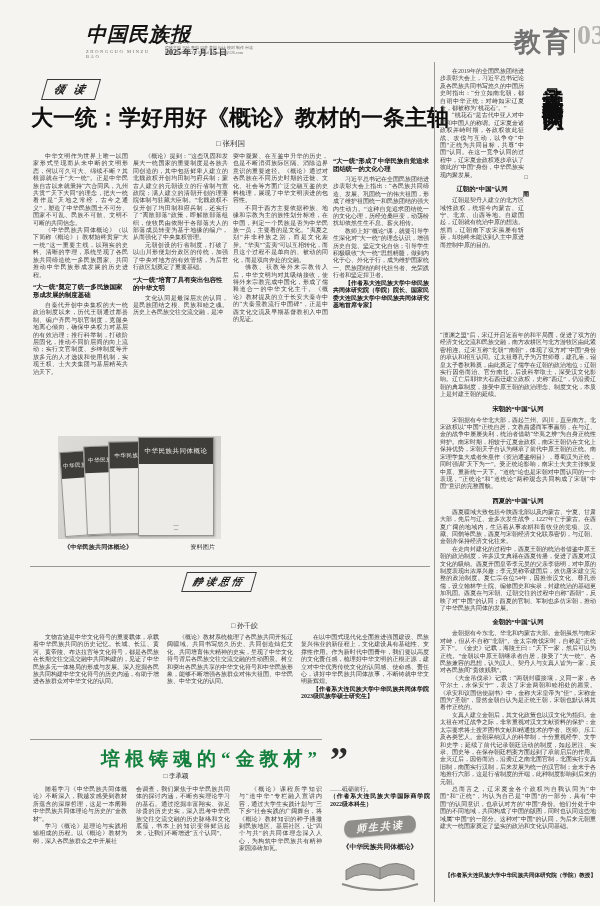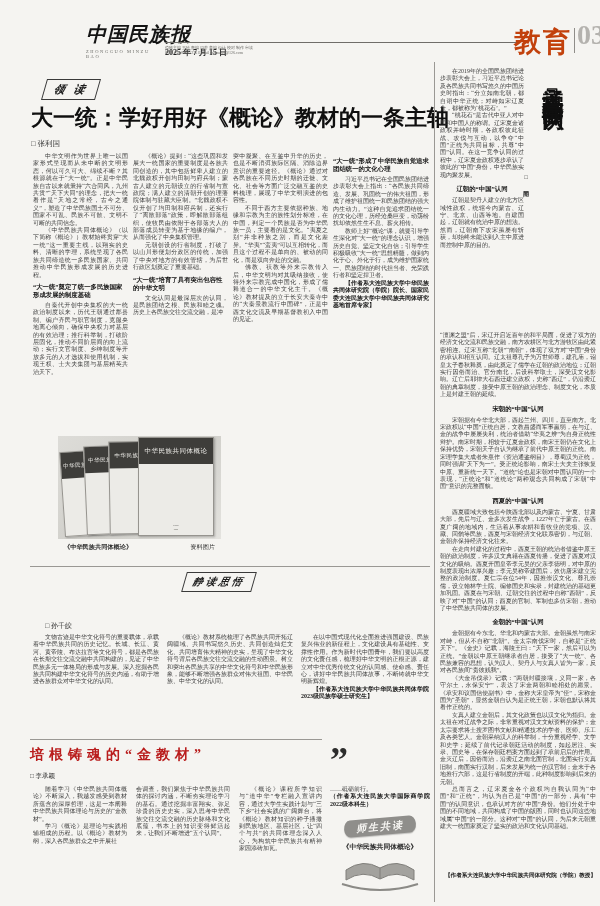"教育" div.abs { color: #c2410c -> #737373 }
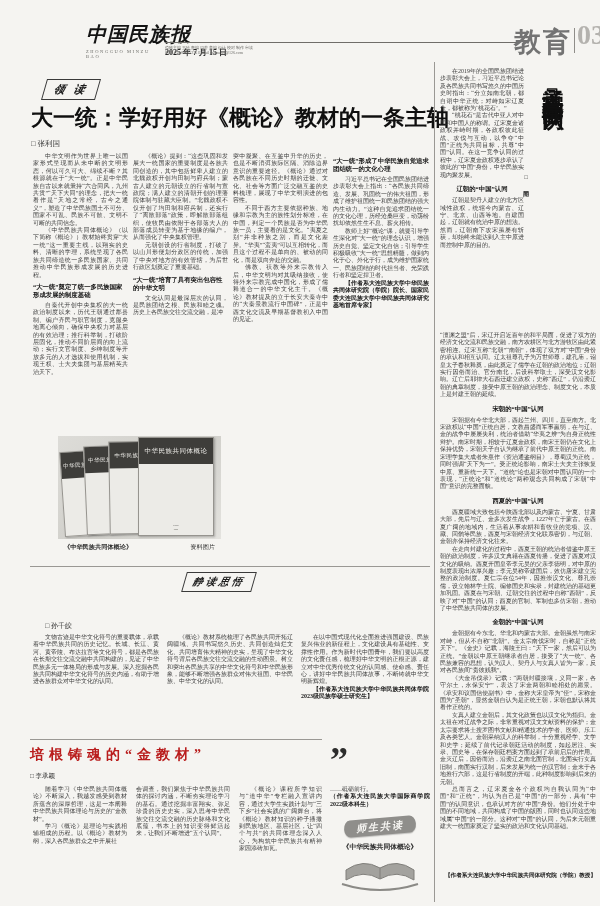"□ 张利国" .byline { text-align: left -> center }
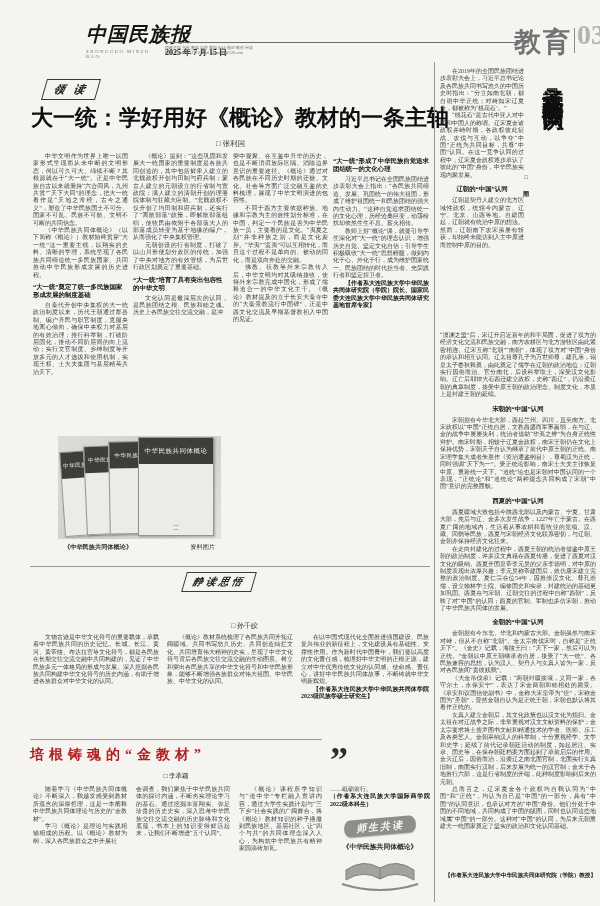"培根铸魂的“金教材”" div.abs { color: #b91c1c -> #15803d; font-size: 14px -> 19px; text-align: left -> right }
